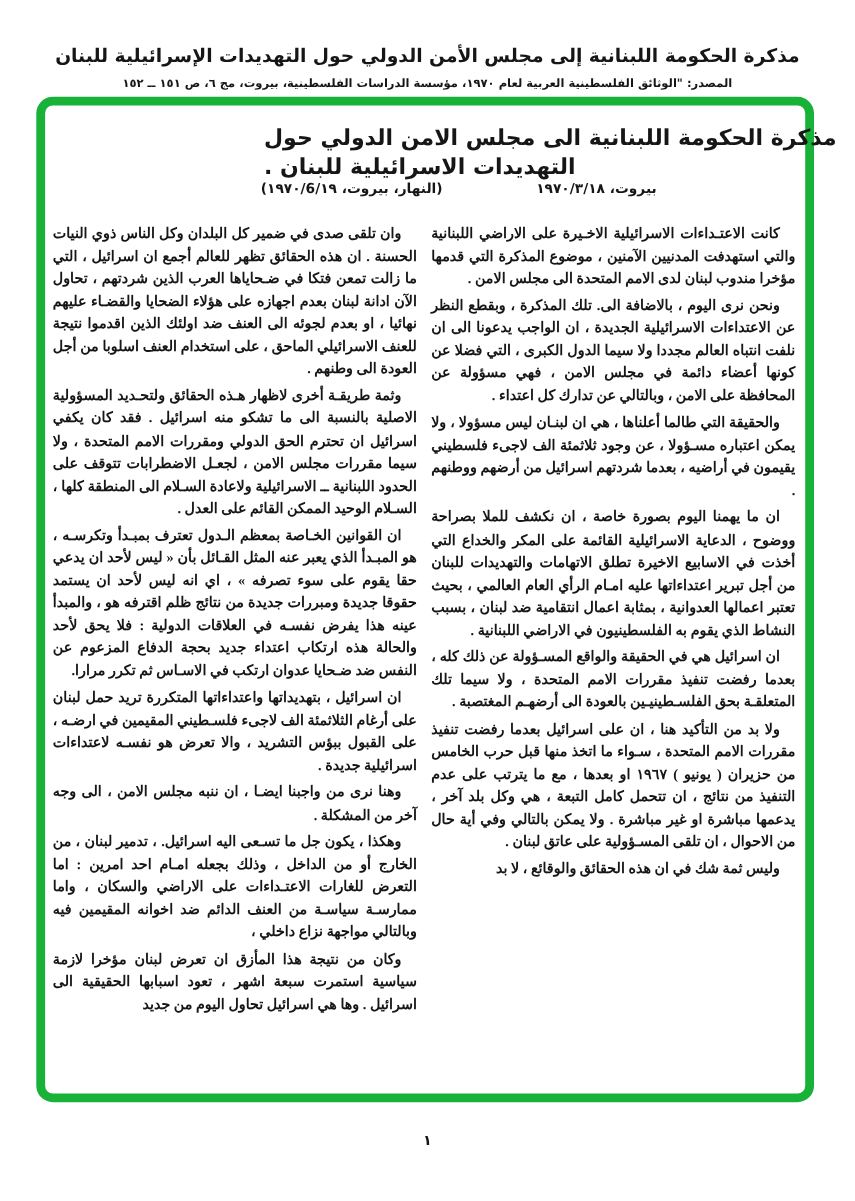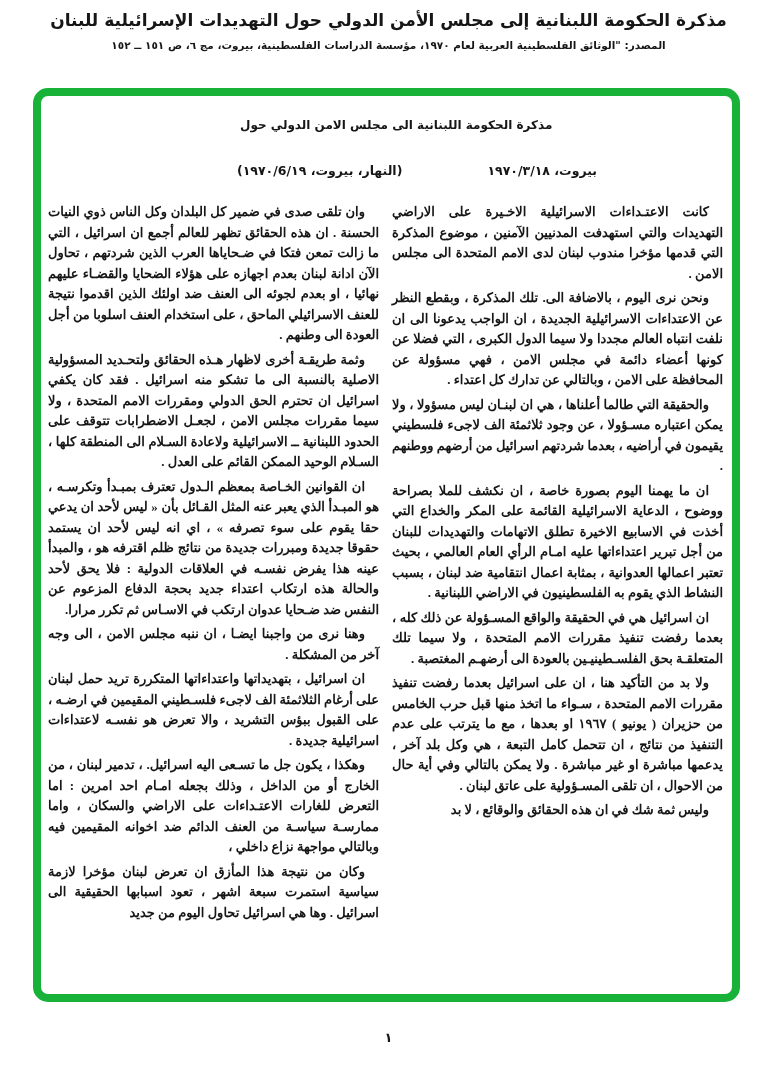"مذكرة الحكومة اللبنانية إلى مجلس" .top-title { margin-top: none -> 31px }
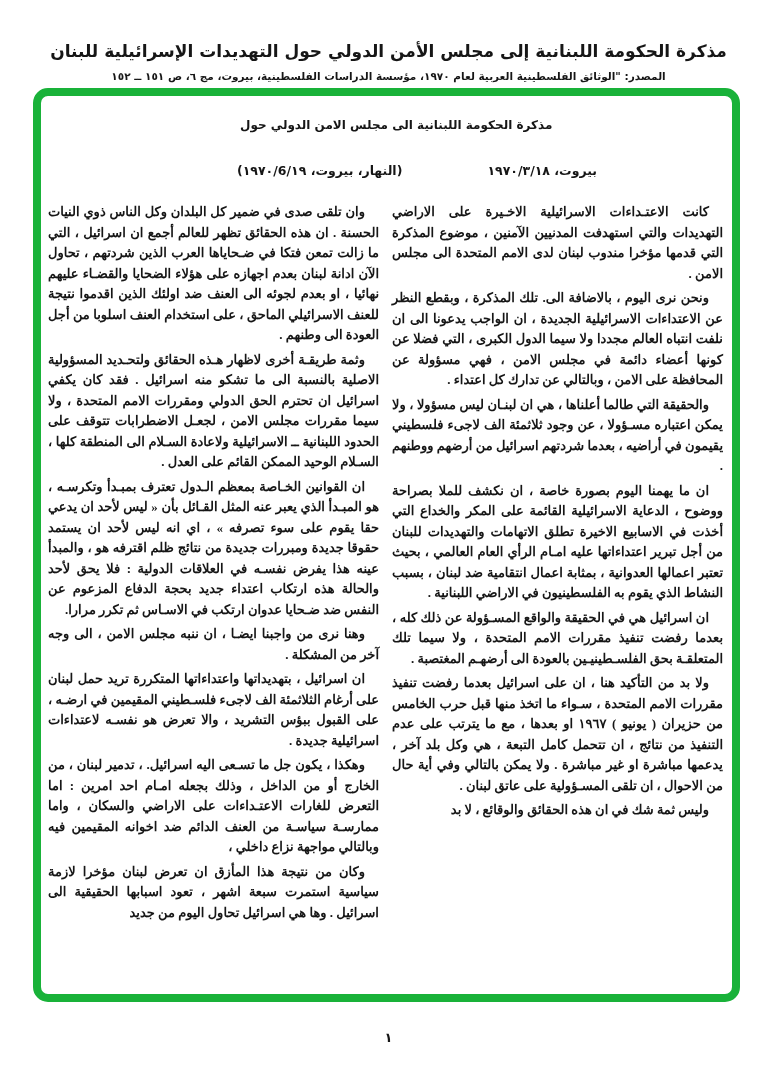"مذكرة الحكومة اللبنانية الى مجلس" .doc-title { font-size: 12px -> 20px }
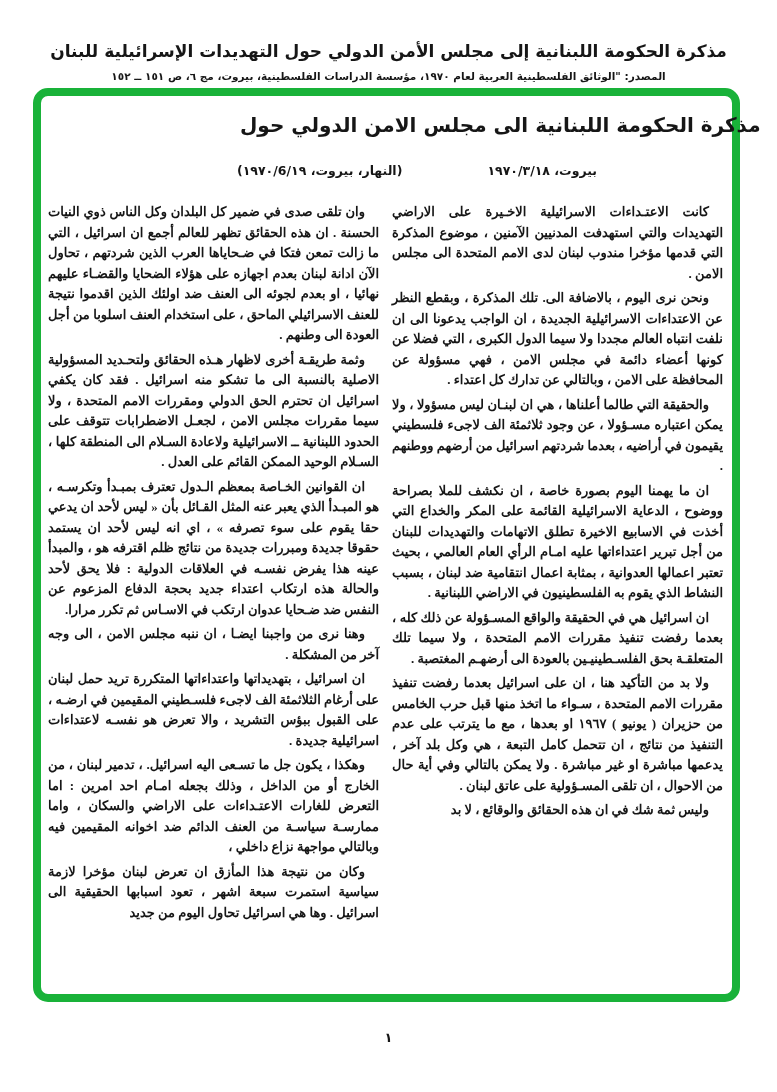"التهديدات الاسرائيلية للبنان ." div { html: none -> <div>التهديدات الاسرائيلية للبنان .</div> }
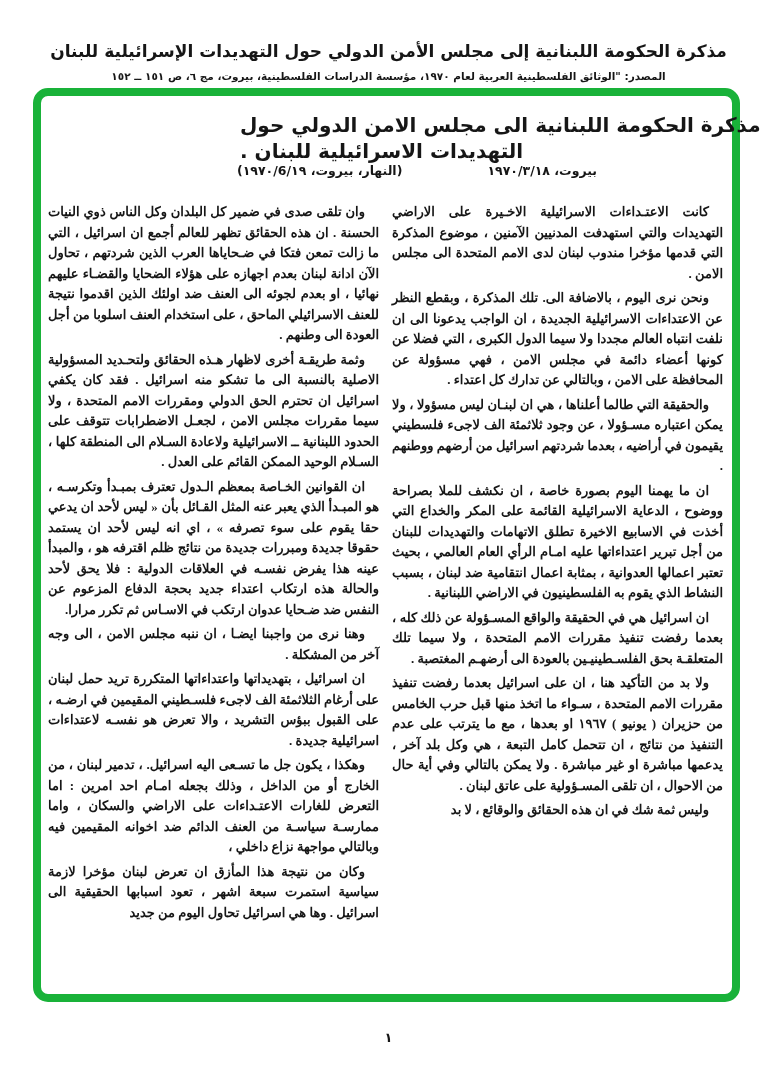"كانت الاعتـداءات الاسرائيلية الاخـيرة" p { text: التهديدات -> اللبنانية }
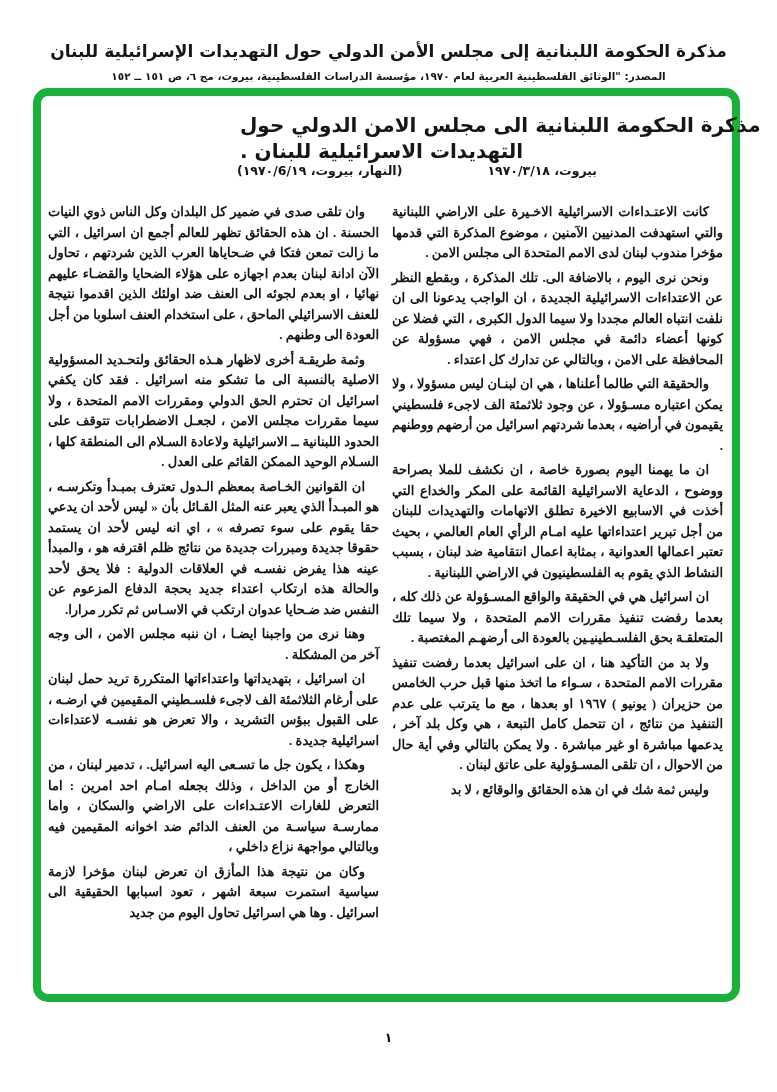"وهنا نرى من واجبنا ايضـا" p { order: before "ان اسرائيل ، بتهديداتها واعتداءاتها" -> after "ان اسرائيل ، بتهديداتها واعتداءاتها" }
